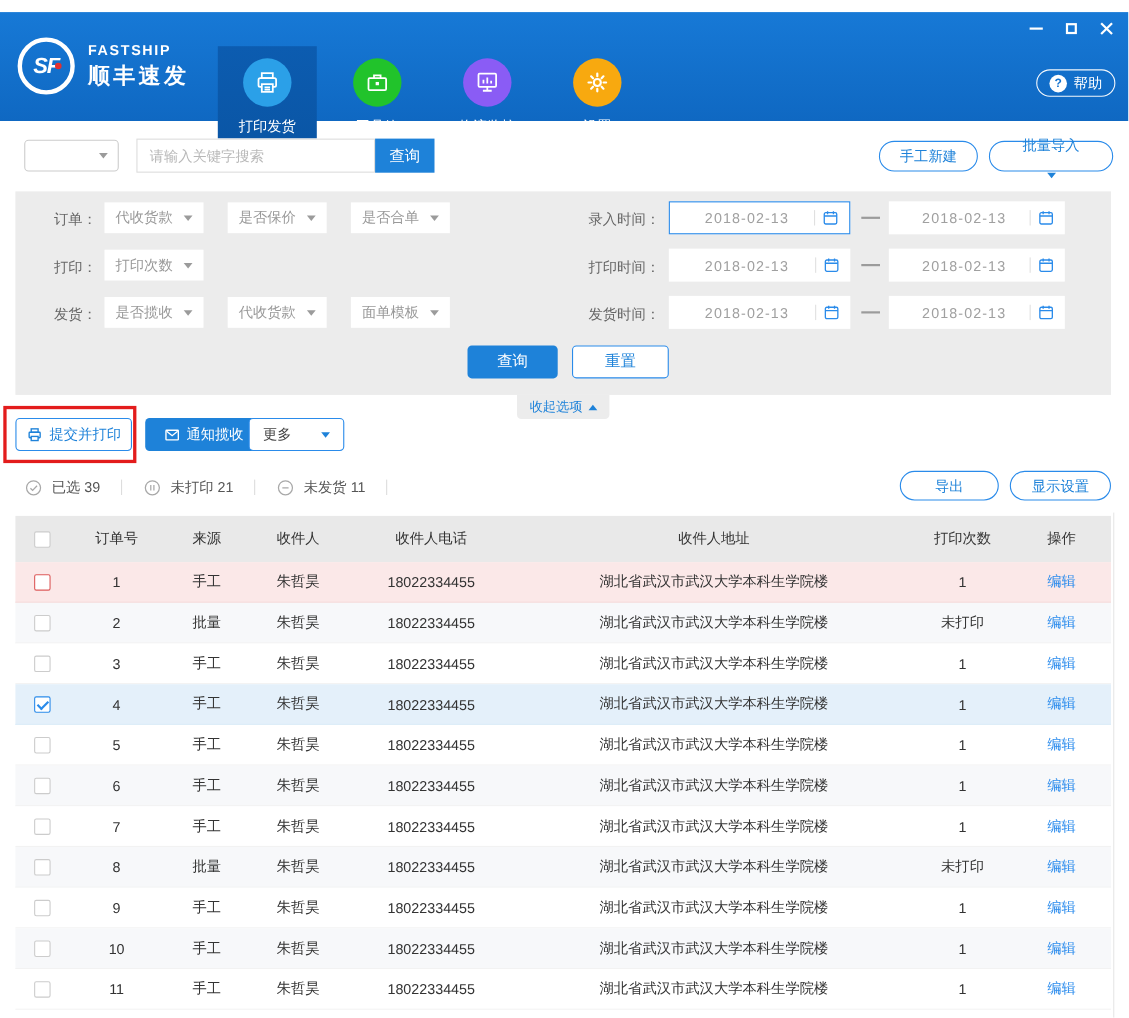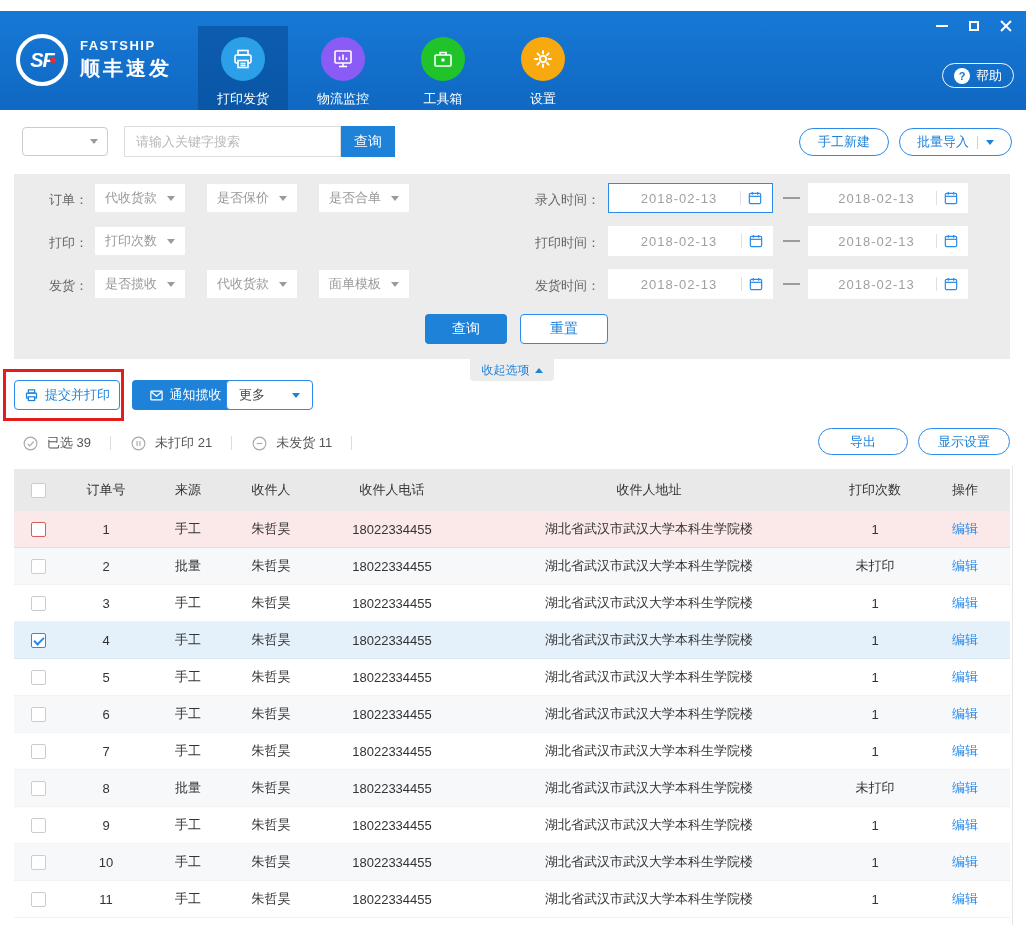"打印发货" .nav { top: 0 -> 16px }
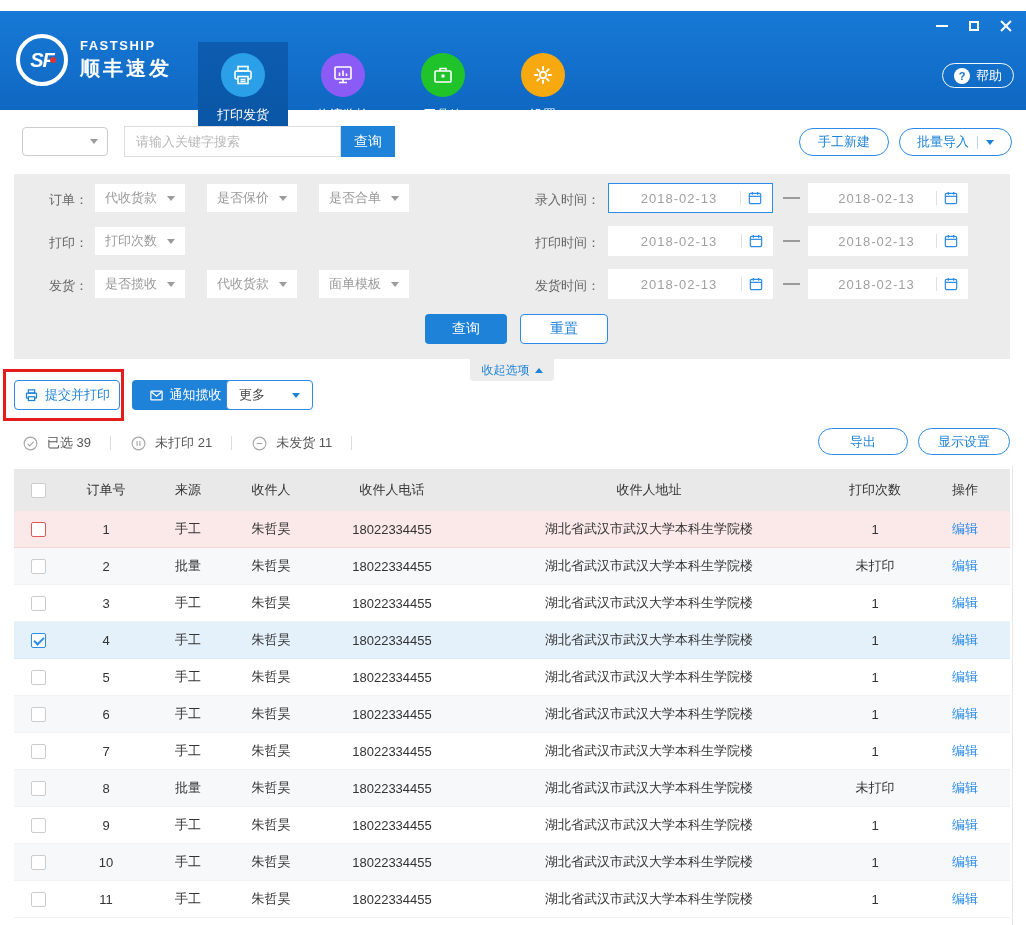"物流监控" div.nav-item { order: before "工具箱" -> after "工具箱" }
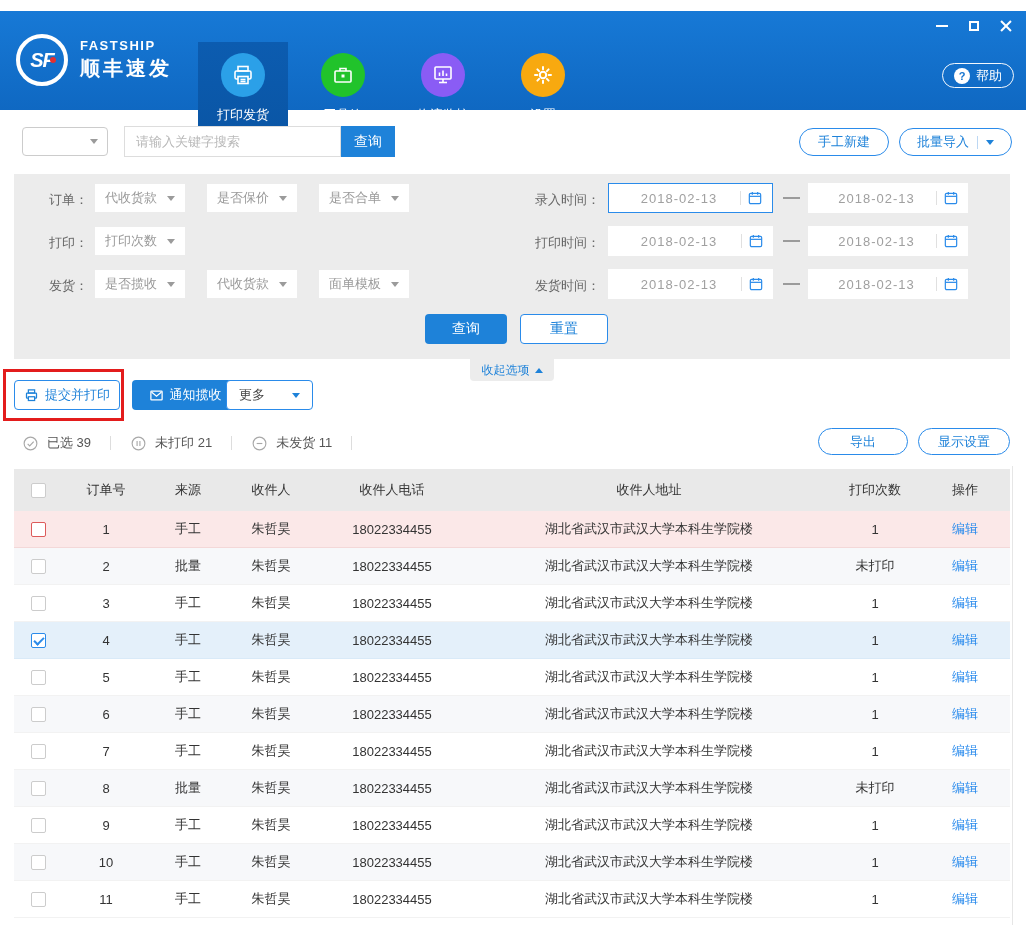"批量导入" .btn-batch { flex-direction: none -> column }
